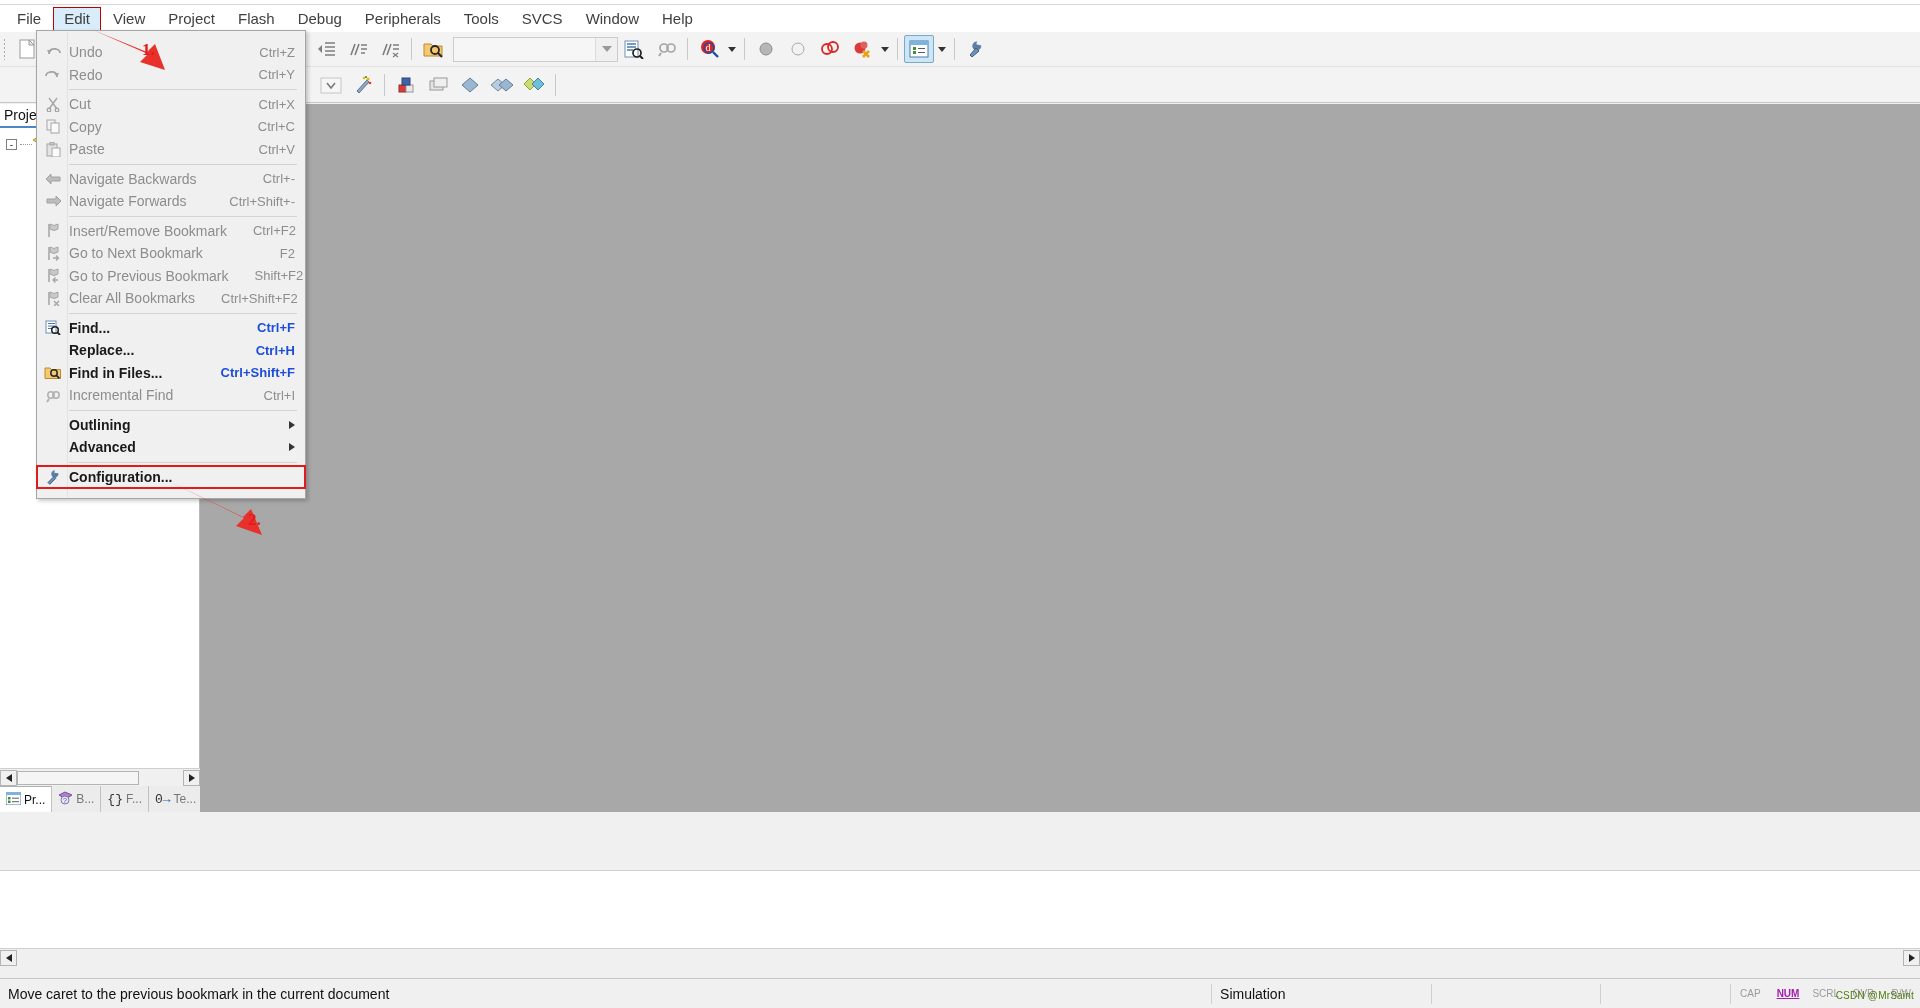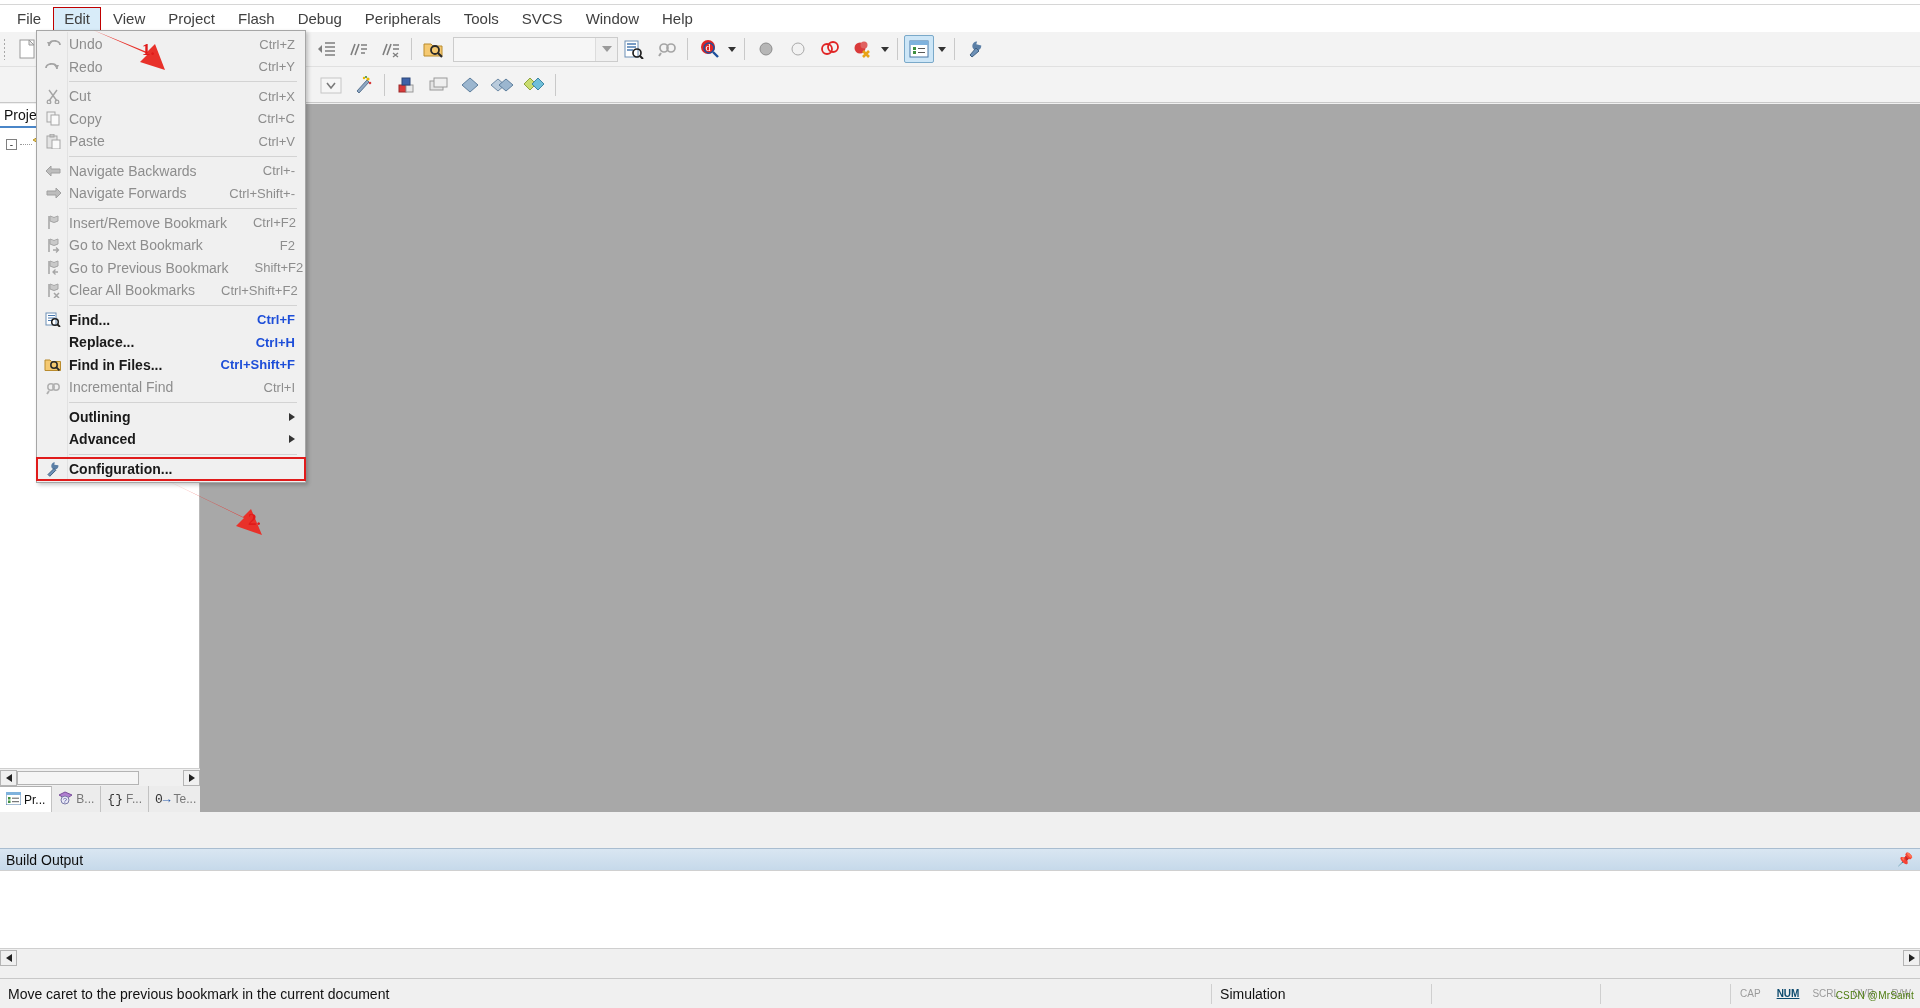"Undo" .menu { padding: 2px 0 -> 10px 0 }
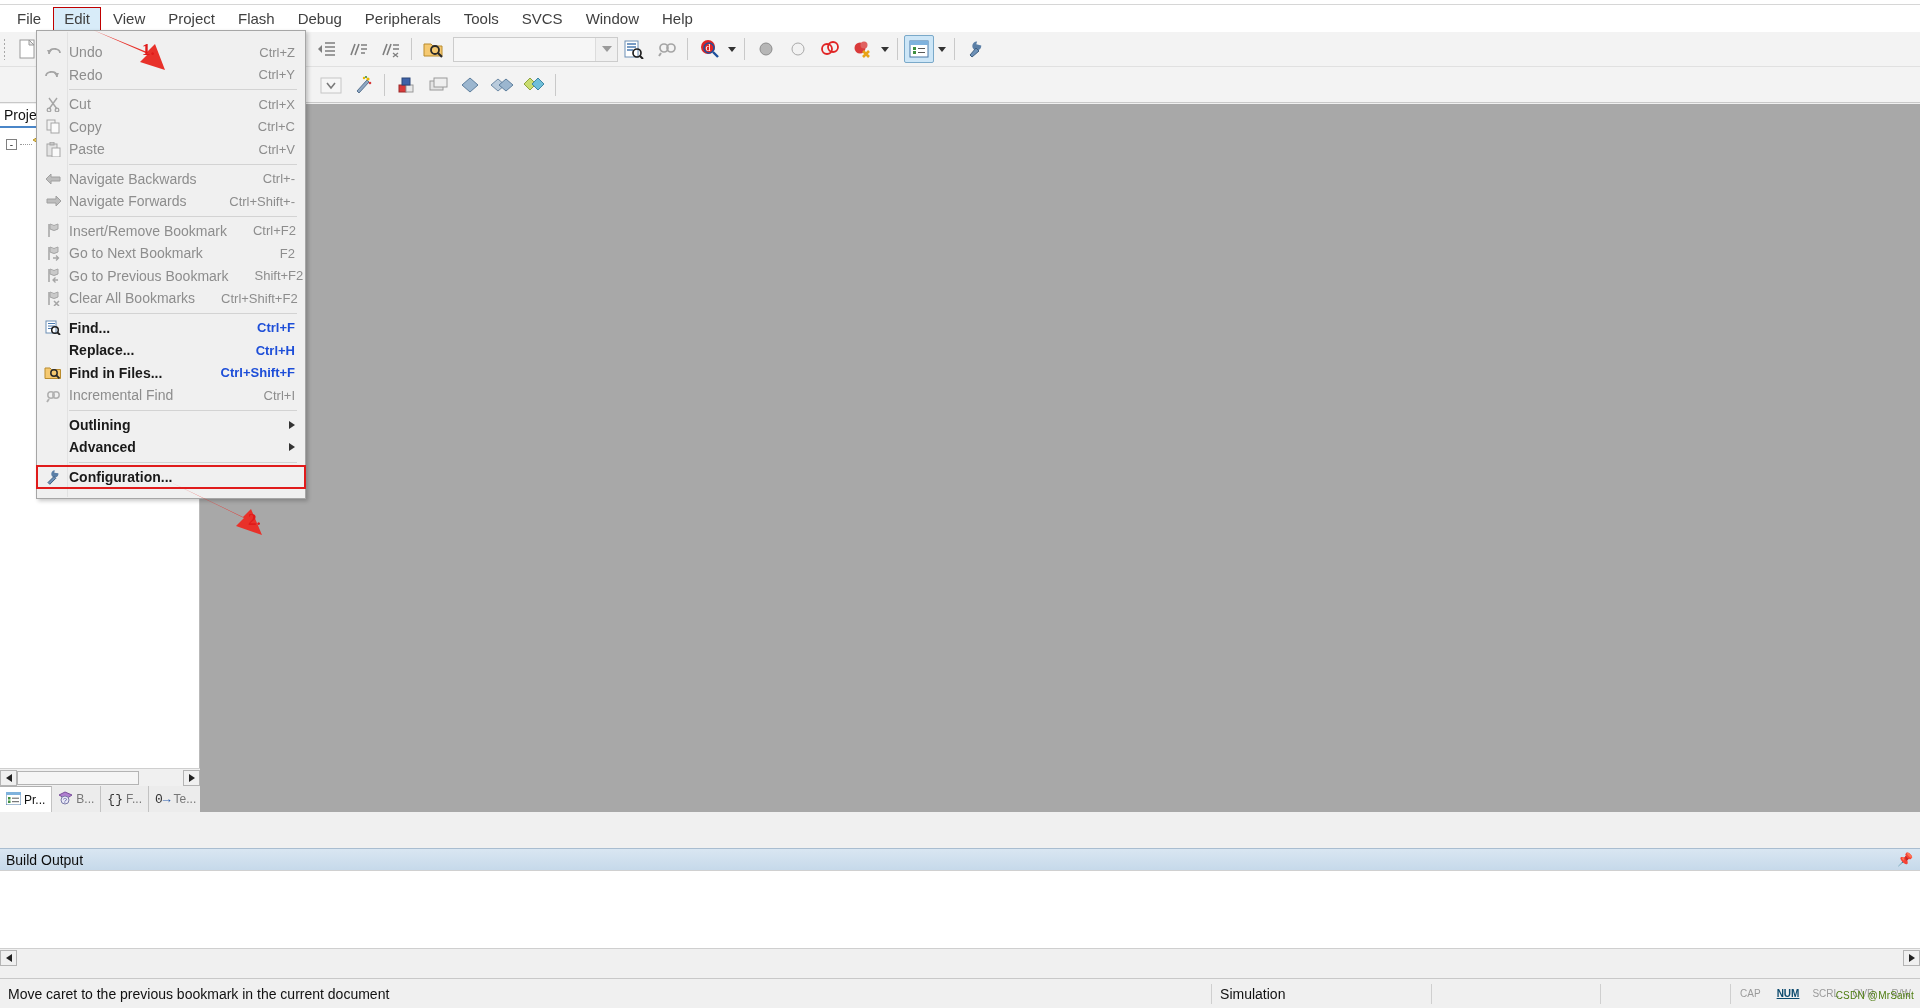"Build Output" div.buildbar { html: <div> <span>Build Output</span> <span>📌</span> </div> -> none }
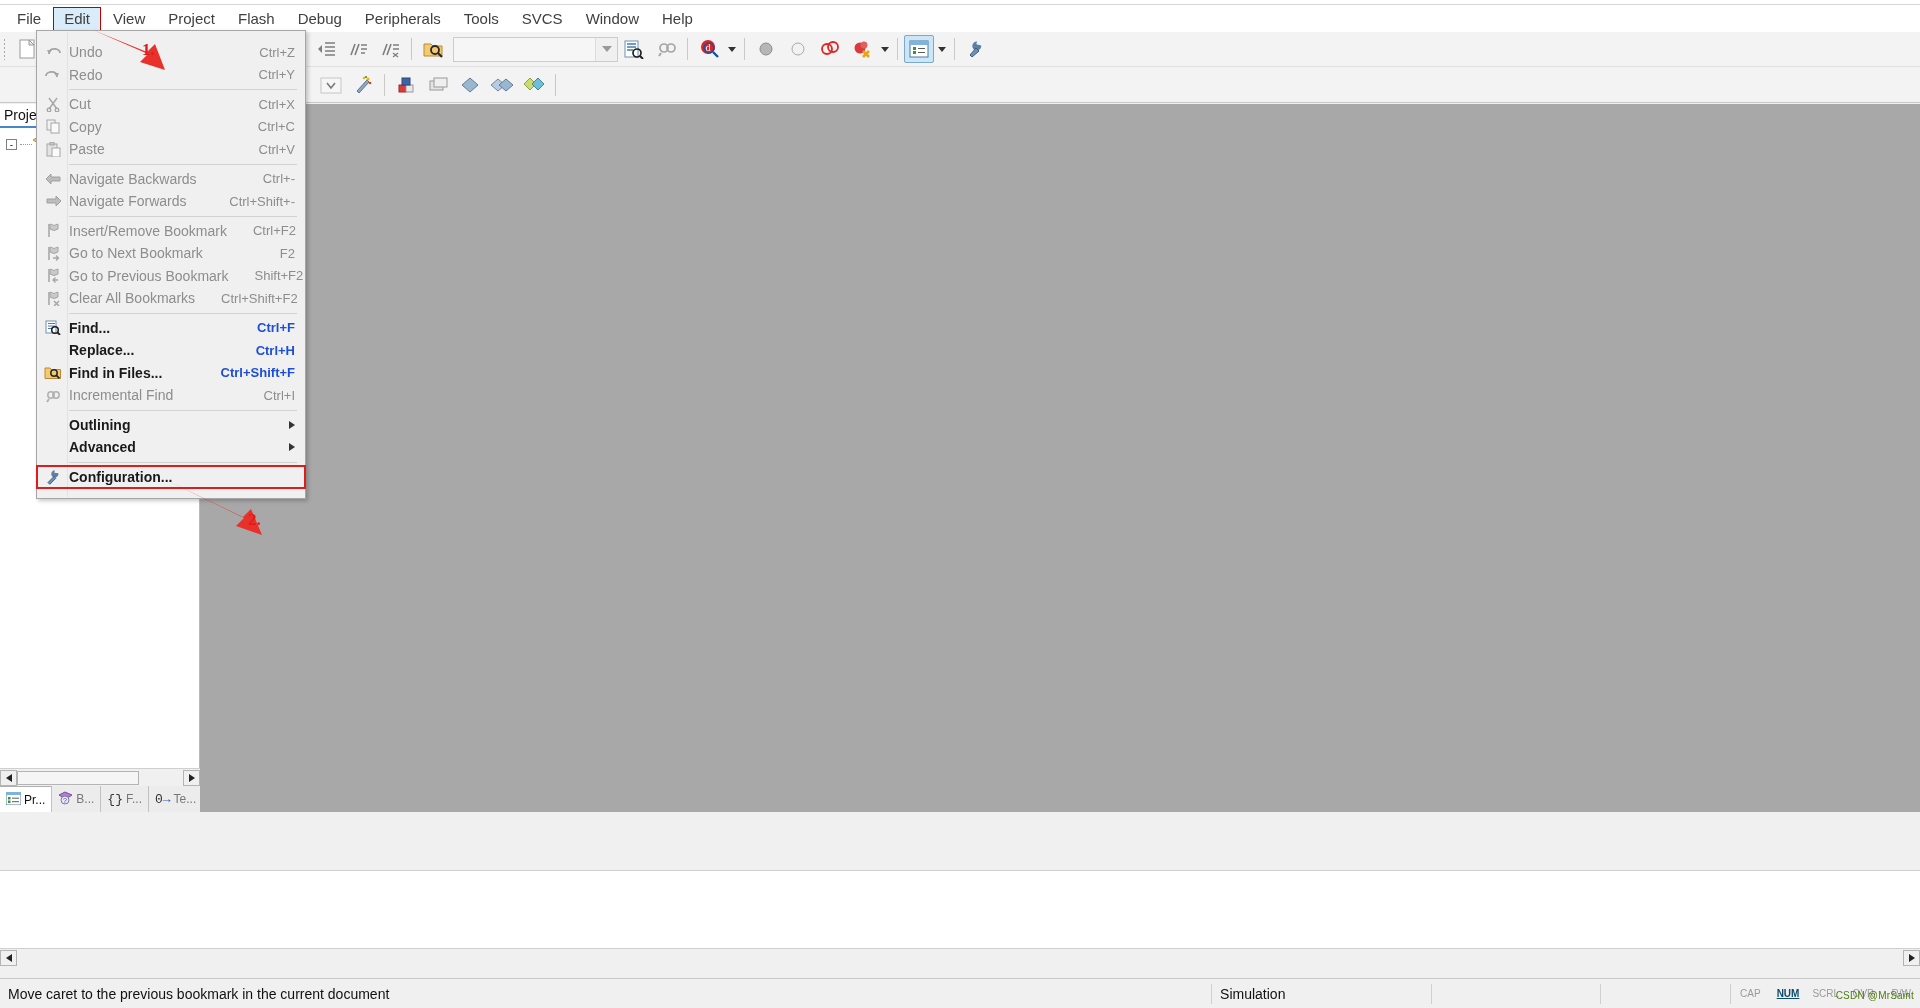"NUM" .st-flag.on { color: #0c4a6e -> #a21caf }
